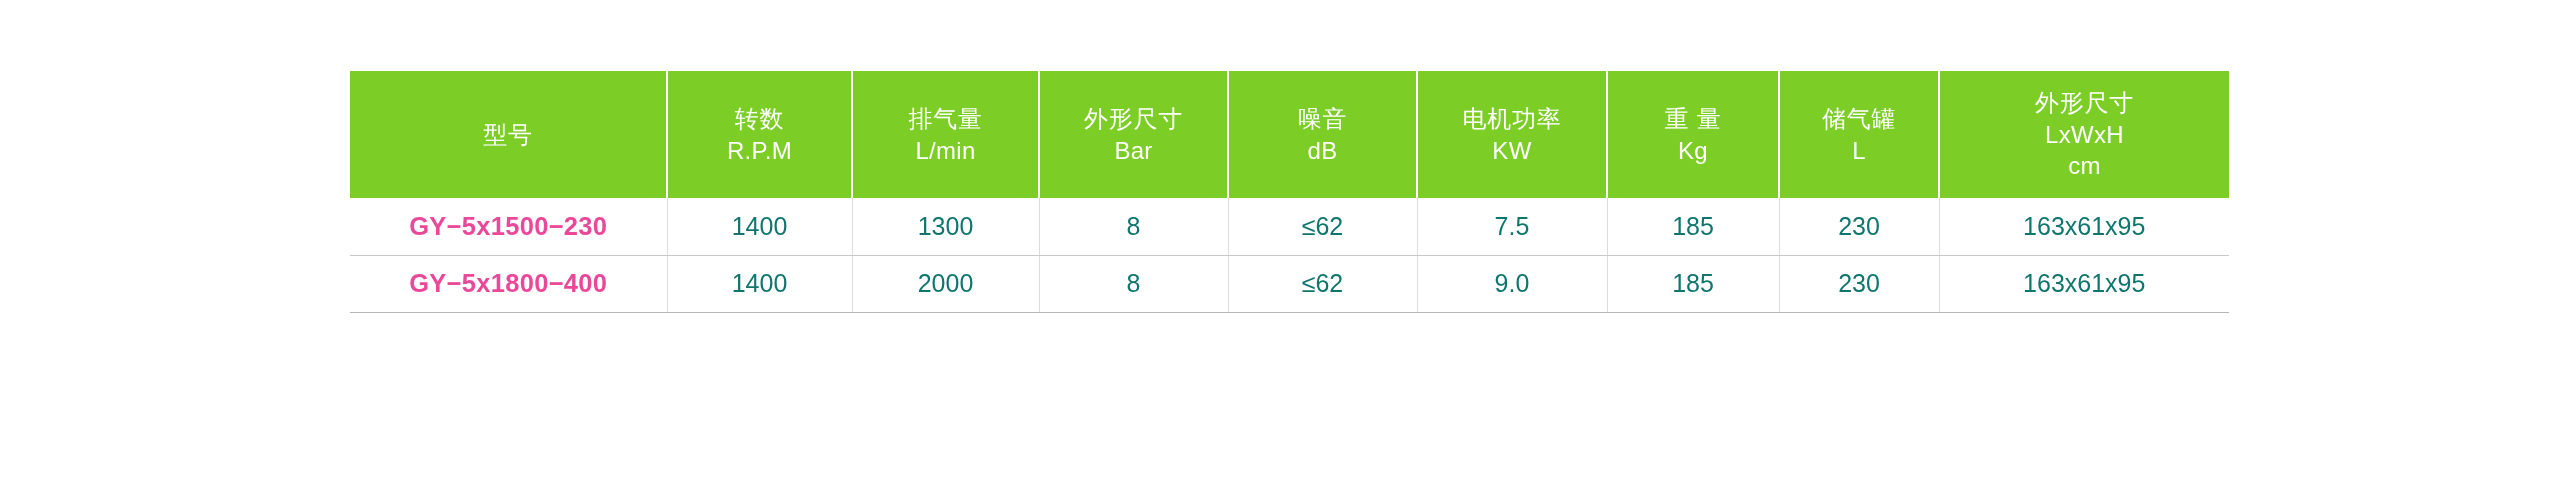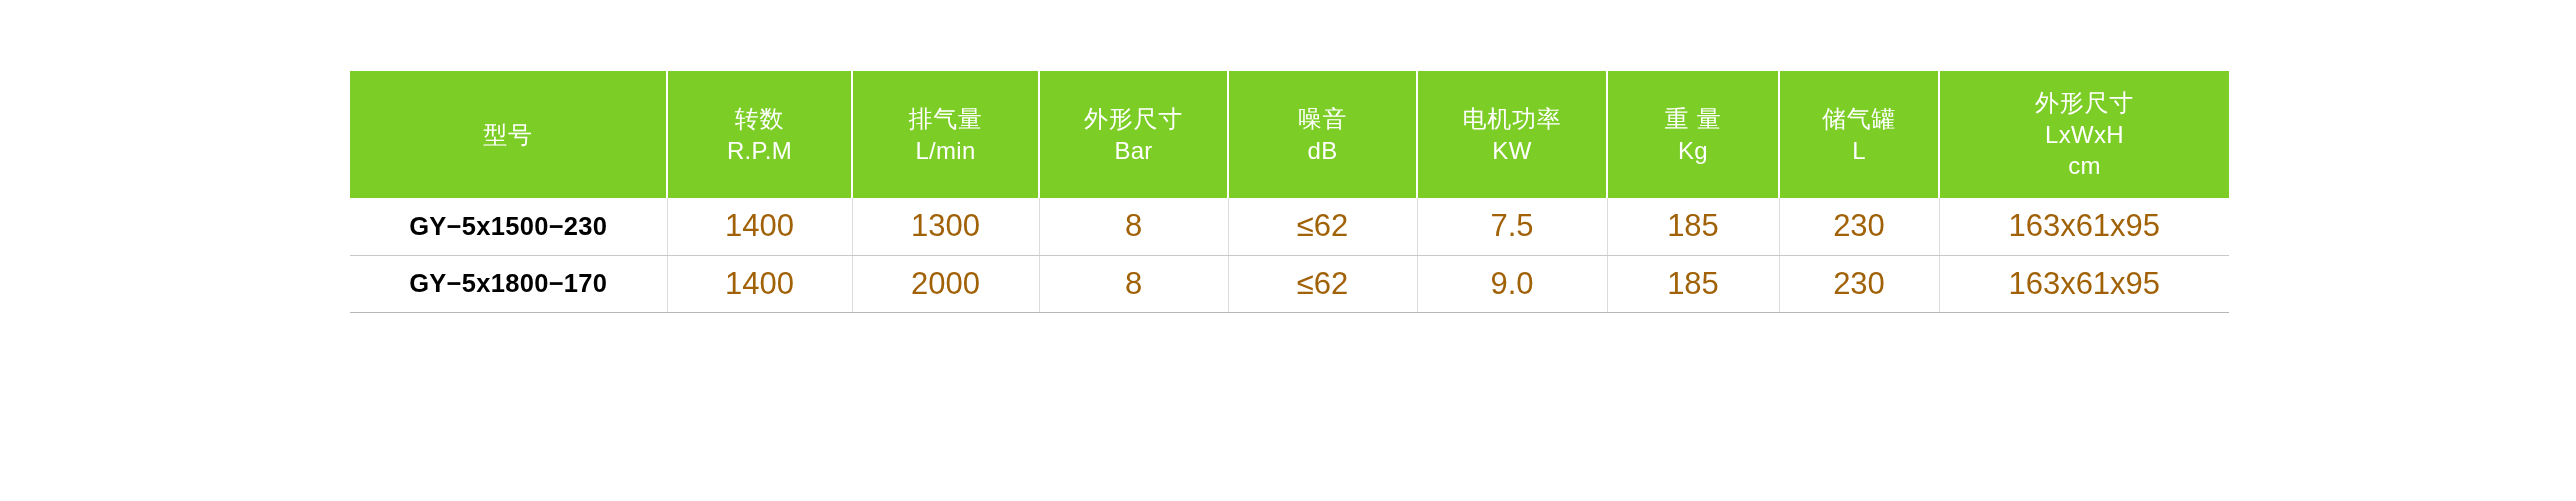"GY−5x1500−230" tbody td.model-cell { color: #000000 -> #ec4899 }
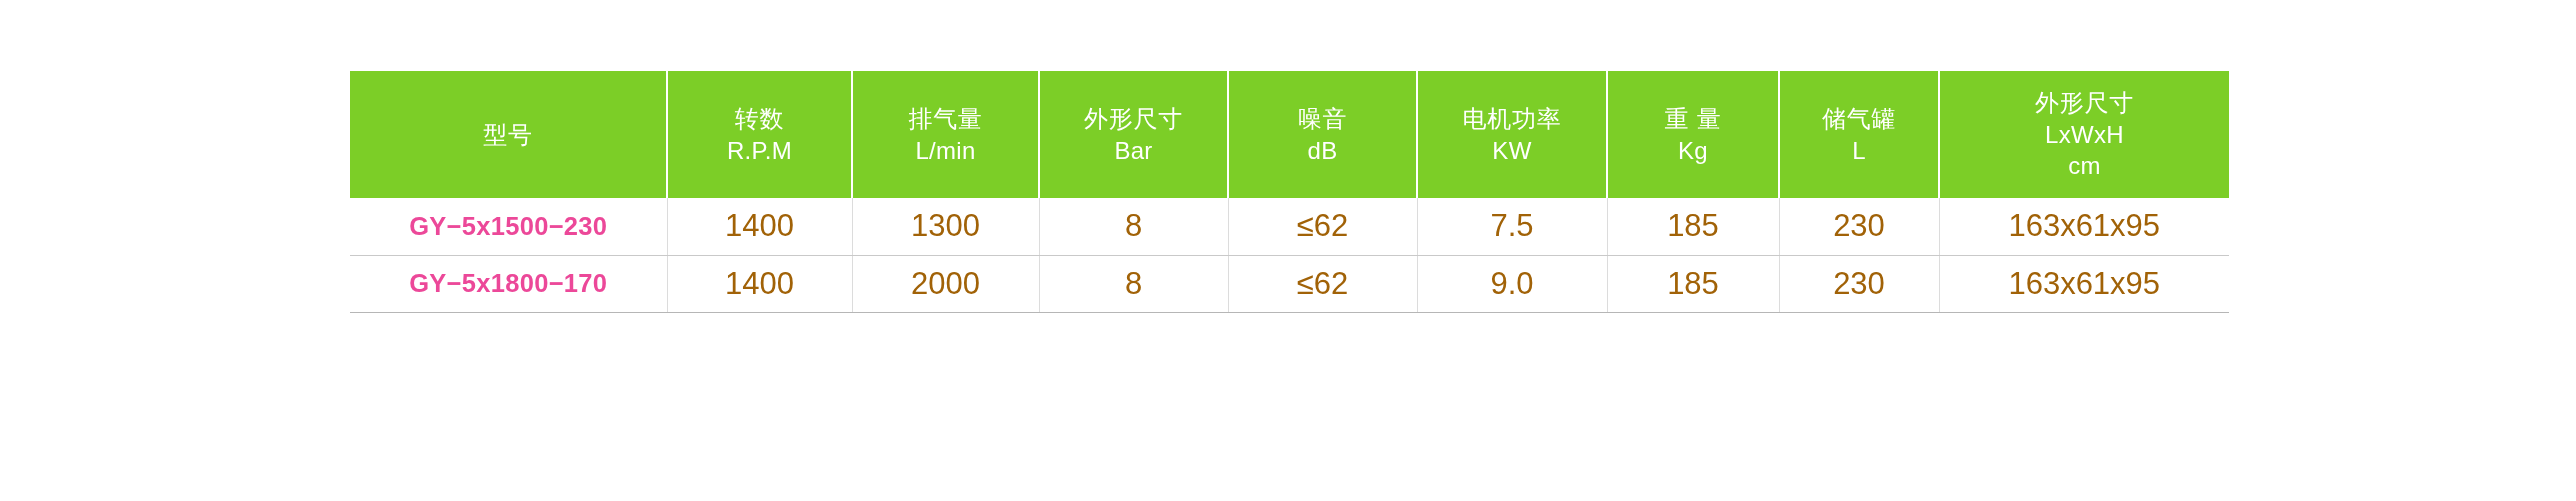"1400" tbody td { color: #a16207 -> #0f766e; font-size: 31px -> 25px }
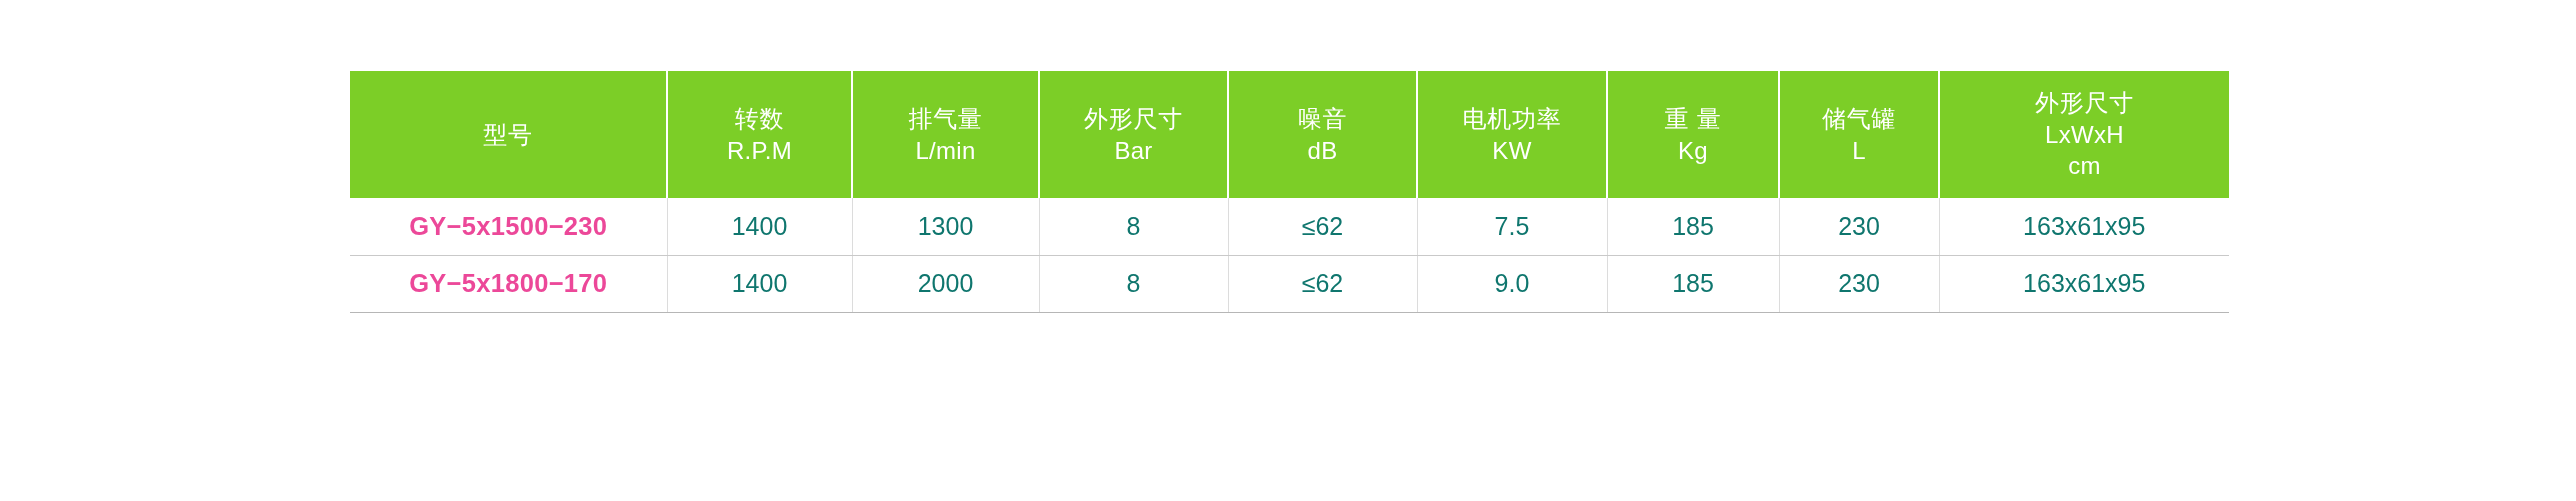"GY−5x1800−170" td.model-cell { text: 170 -> 400 }
